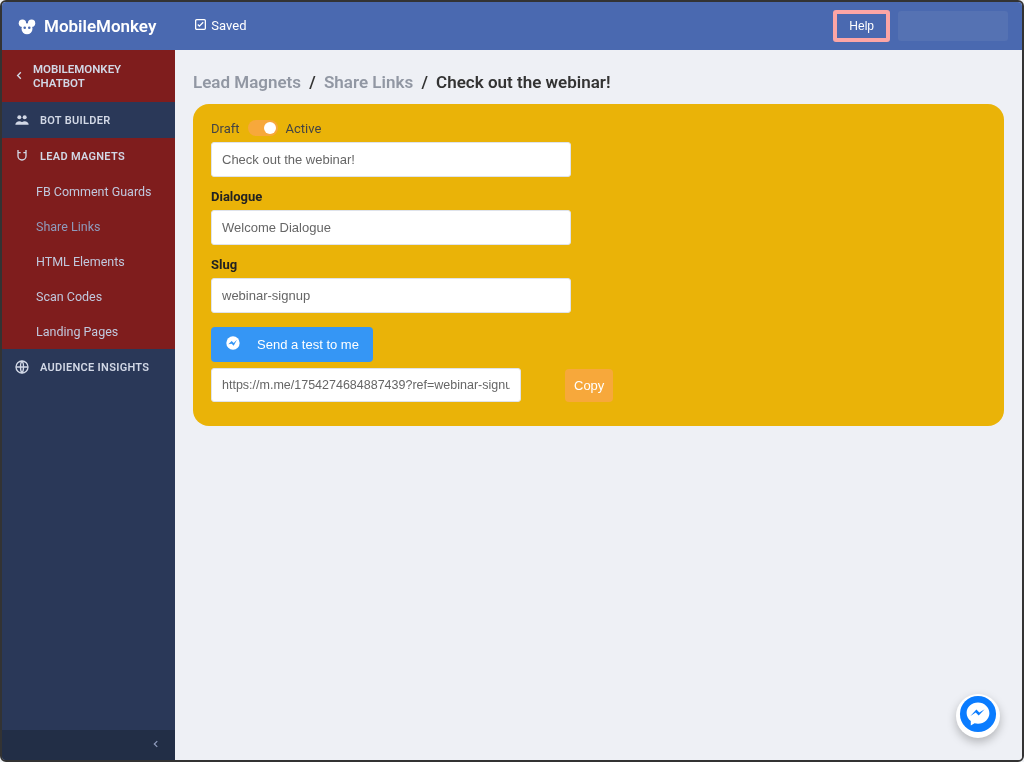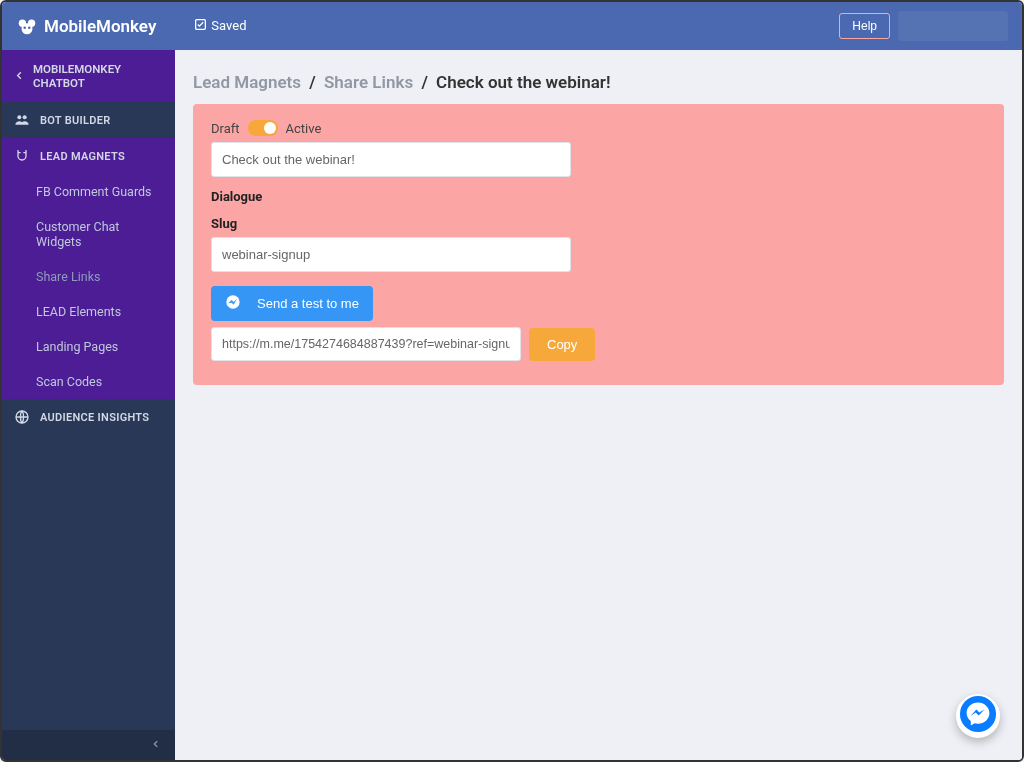"Help" .help-btn { border: 1px solid #fca5a5 -> 4px solid #fca5a5 }
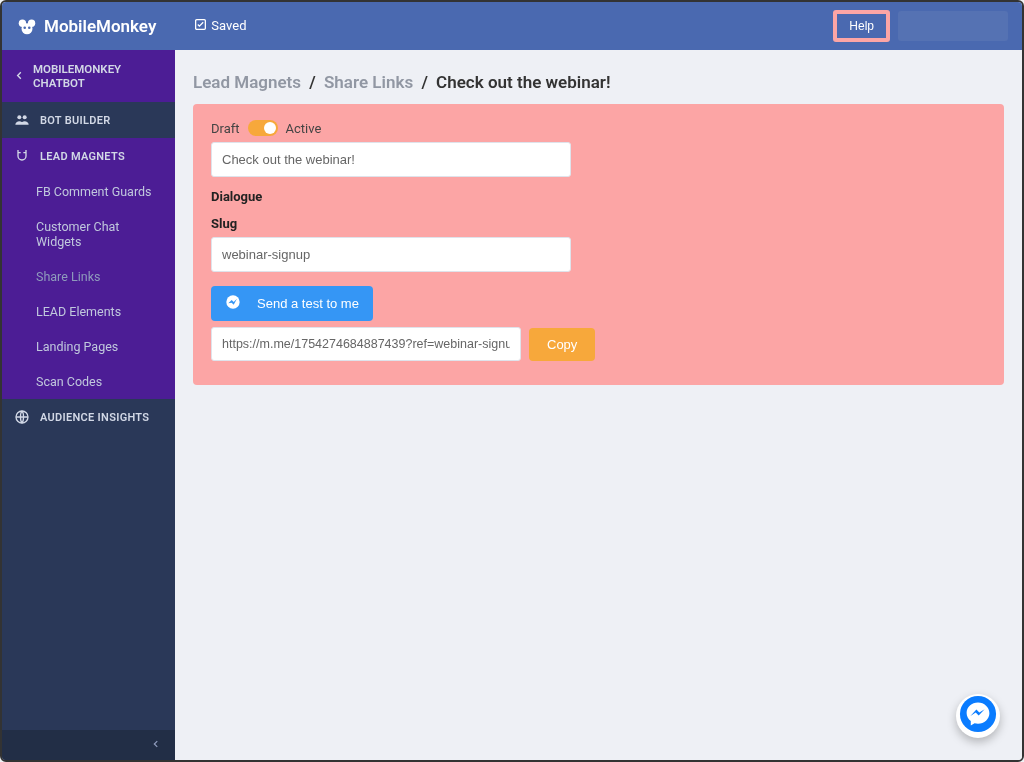"MOBILEMONKEY CHATBOT" .side-section-dark { background: #4c1d95 -> #7f1d1d }
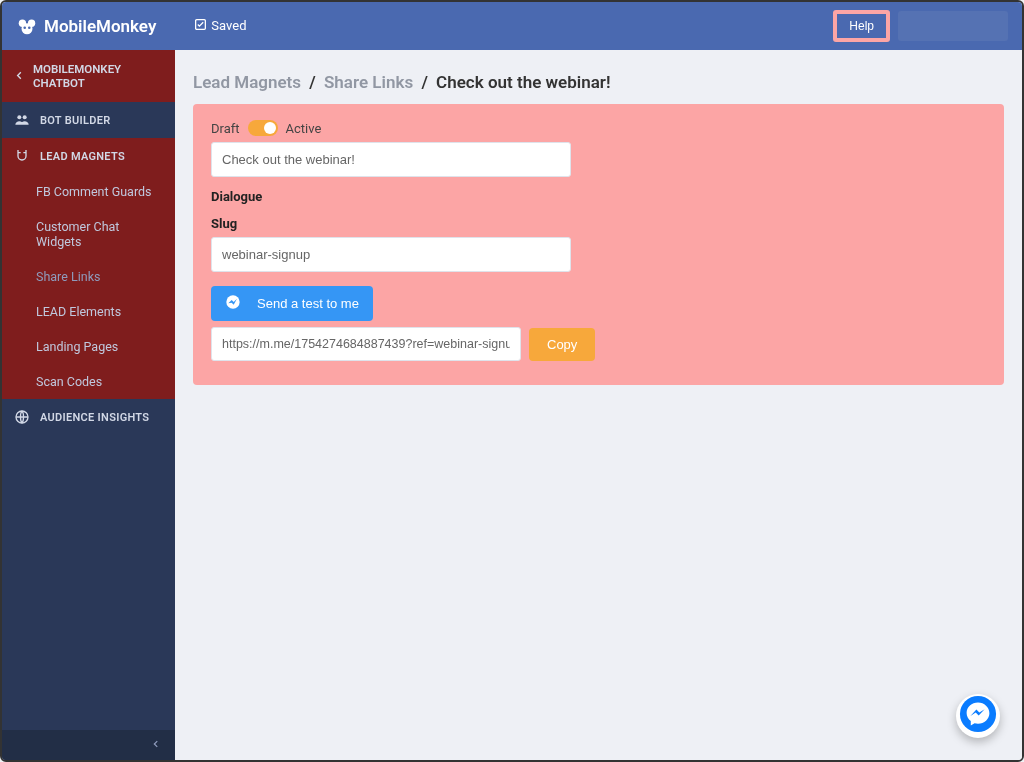"Draft" .card { background: #fca5a5 -> #eab308; border-radius: 4px -> 16px }
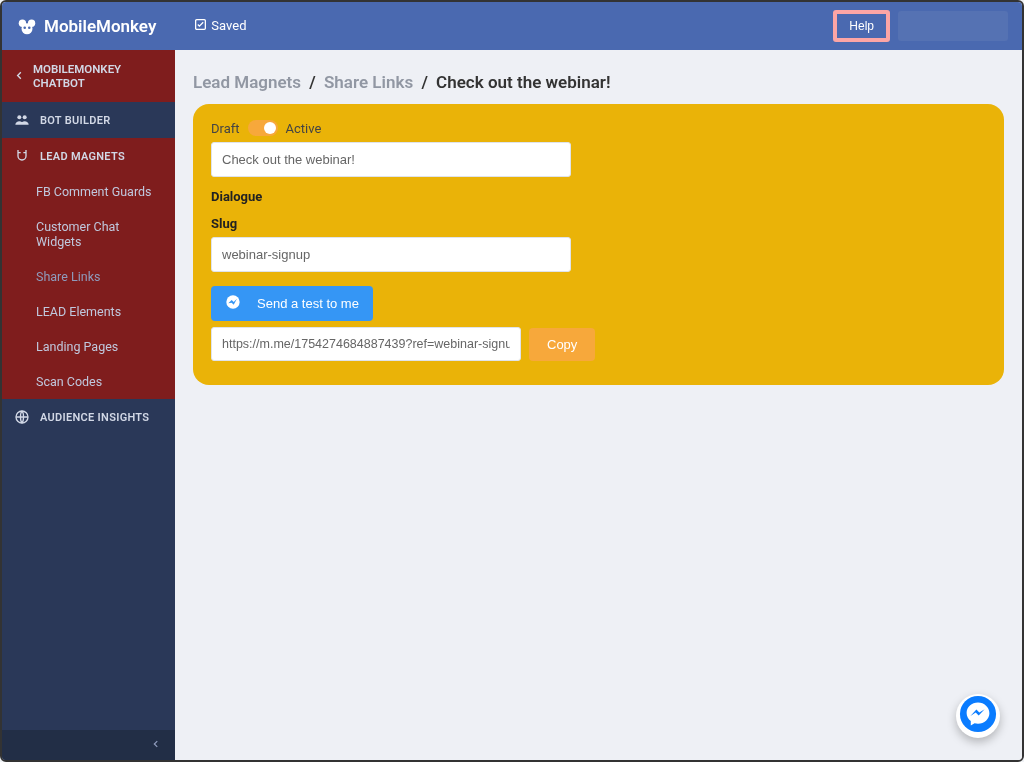"Customer Chat Widgets" div.side-sub-item { html: <div> <span>Customer Chat Widgets</span> </div> -> none }
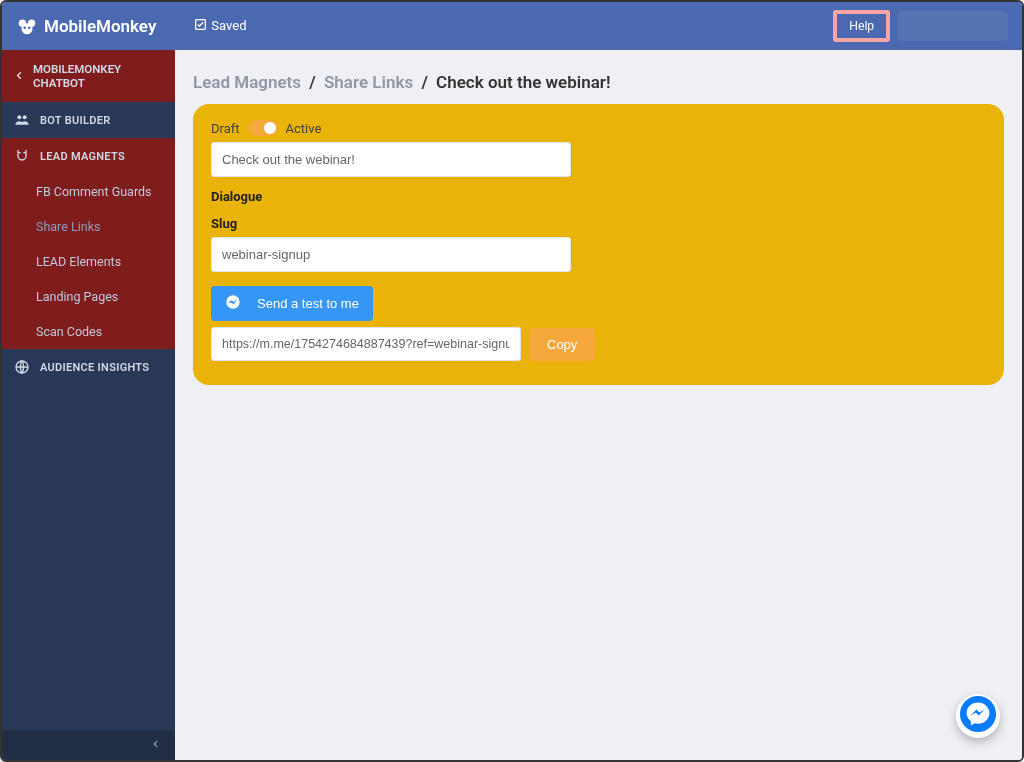"Welcome Dialogue" input.input { html: none -> <input> }
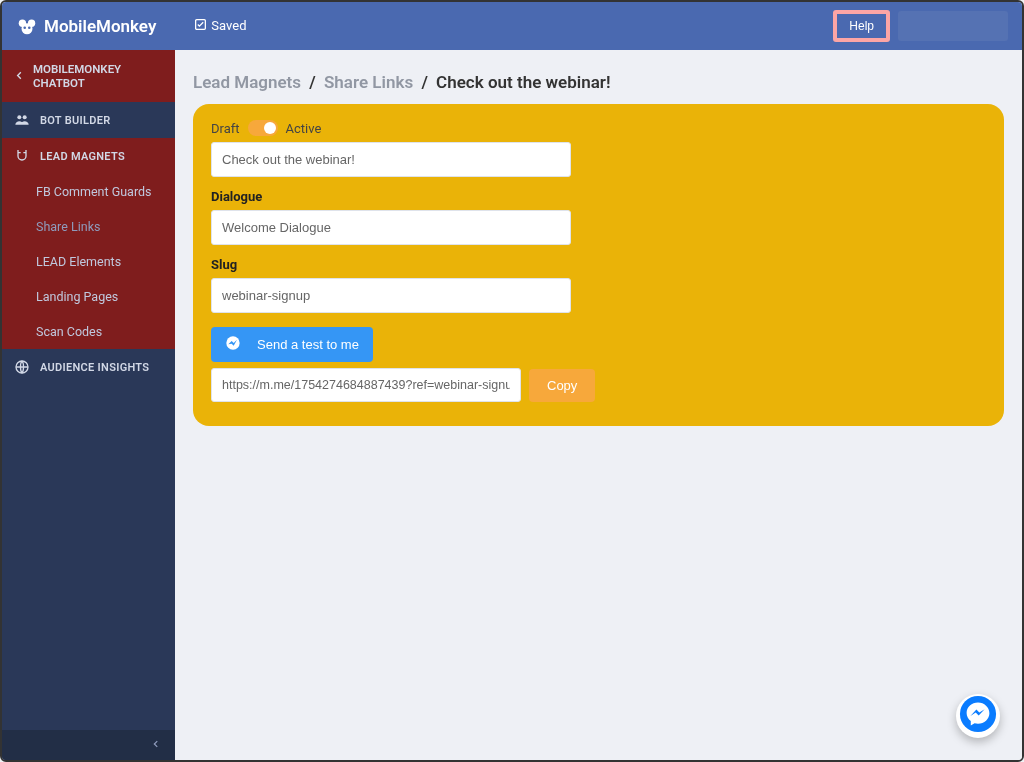"LEAD Elements" span { text: LEAD -> HTML }
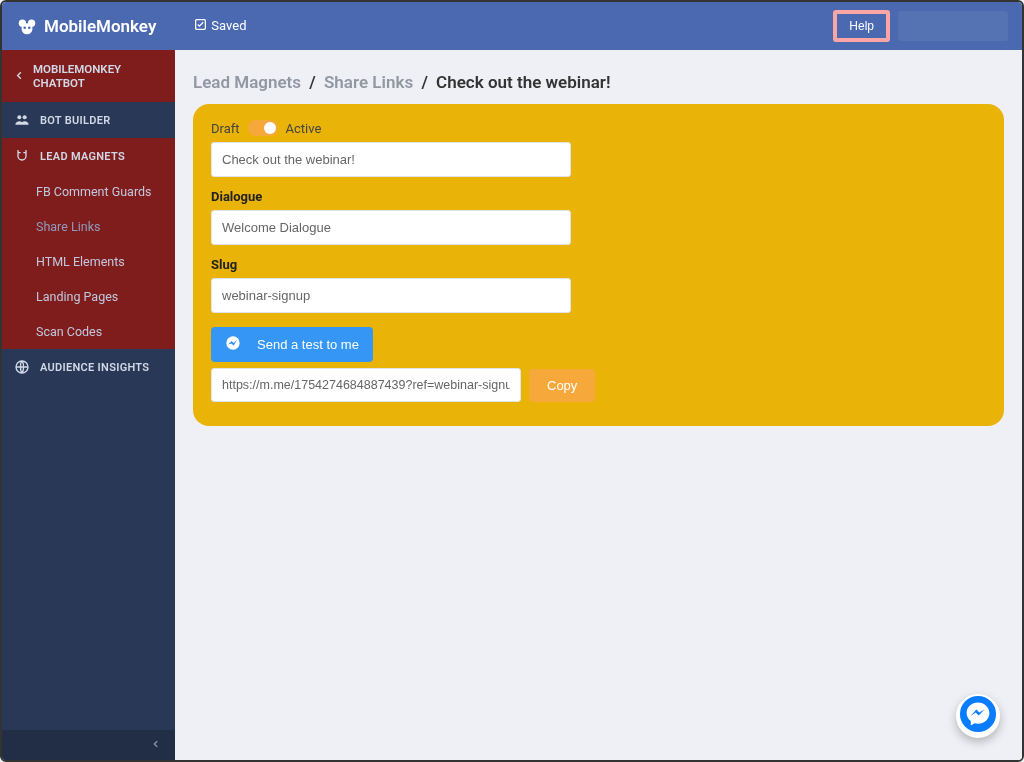"Landing Pages" div.side-sub-item { order: before "Scan Codes" -> after "Scan Codes" }
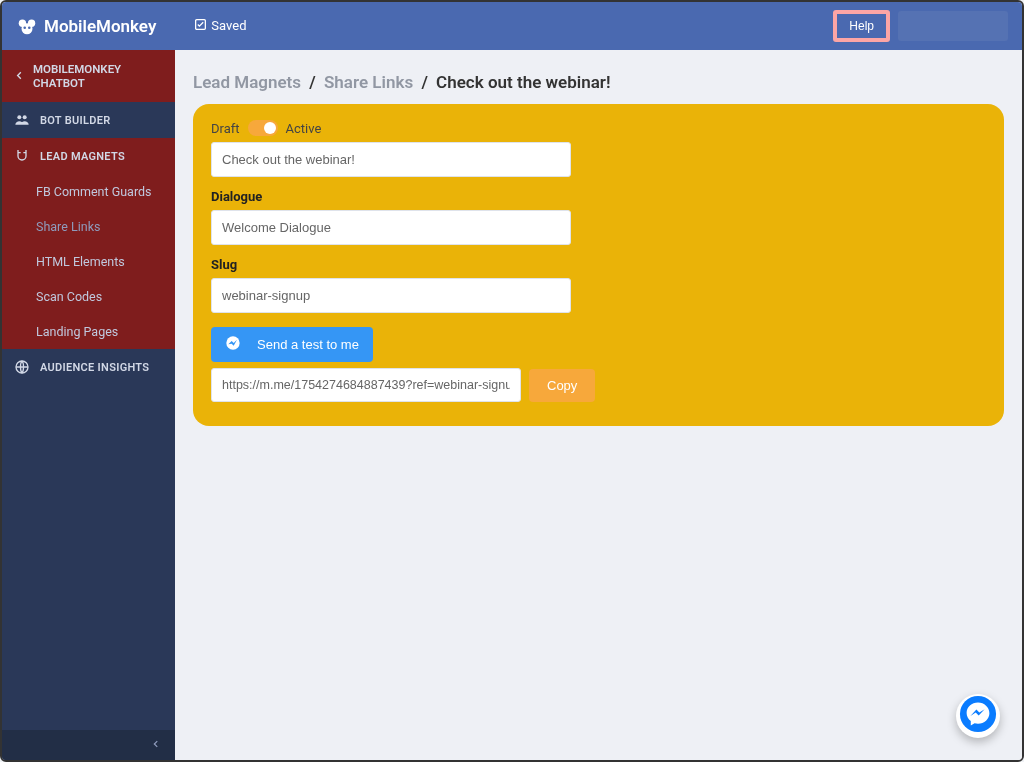"Copy" .copy-btn { margin-left: none -> 36px; padding: 9px 18px -> 9px 9px }
